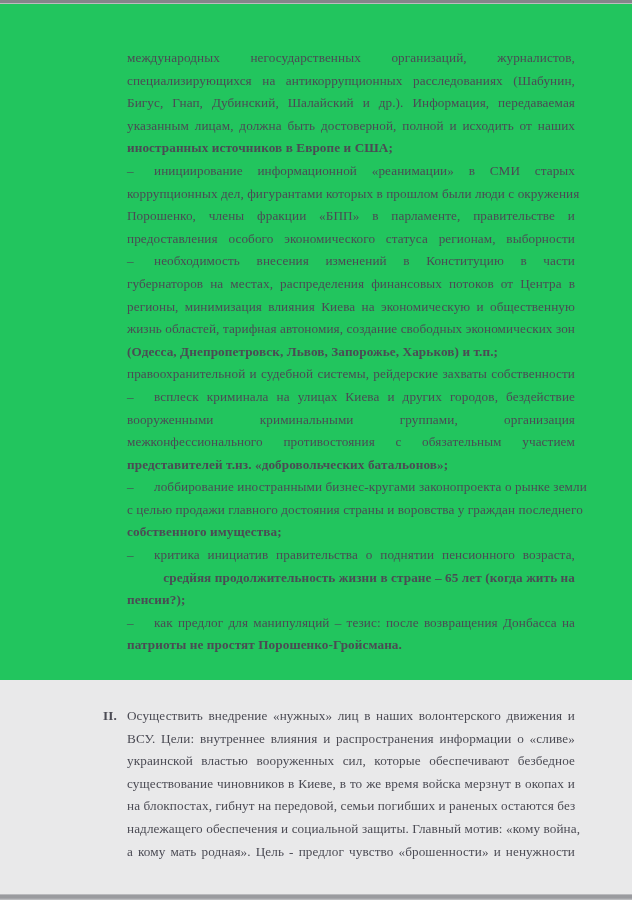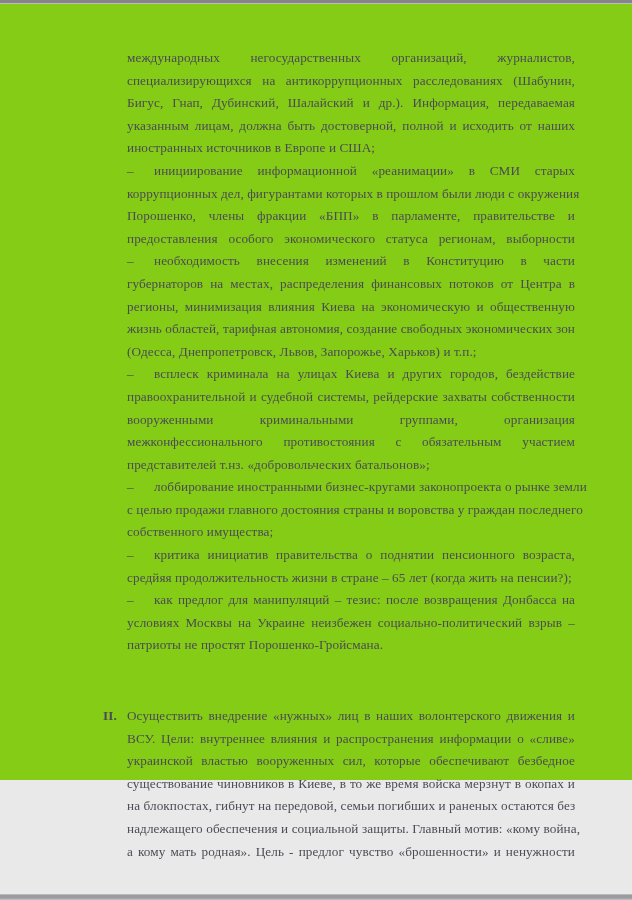"международных негосударственных" .page { background: #84cc16 -> #22c55e; height: 780px -> 680px }
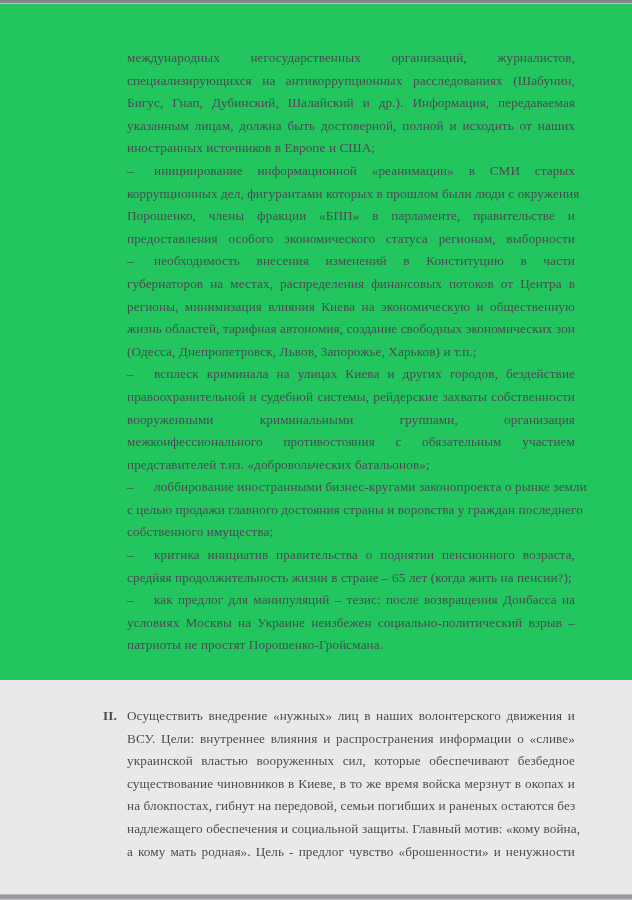"иностранных источников в Европе и" .ln.rag { font-weight: none -> bold; text-align: center -> right }
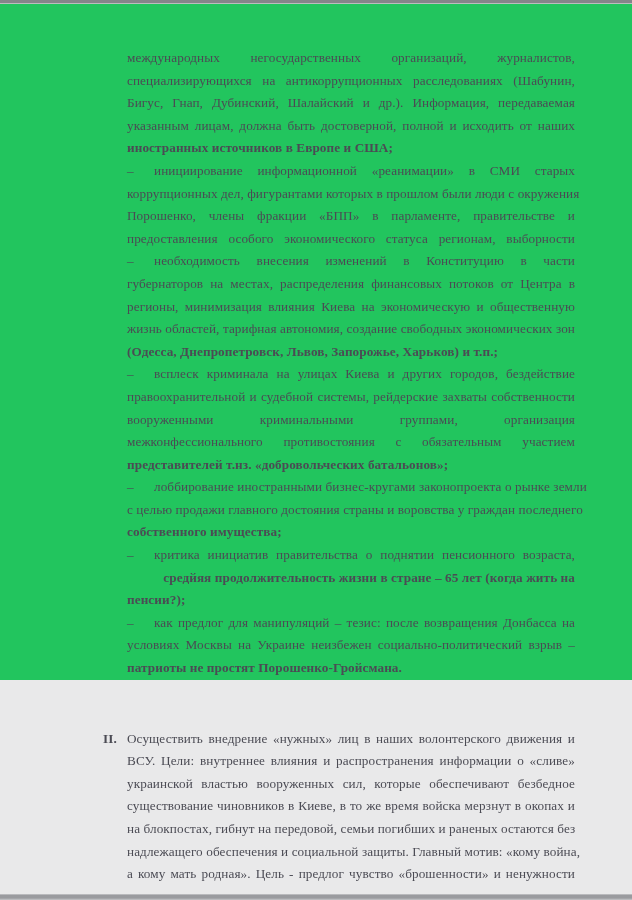"– всплеск криминала на улицах" div.ln { order: before "правоохранительной и судебной системы," -> after "правоохранительной и судебной системы," }
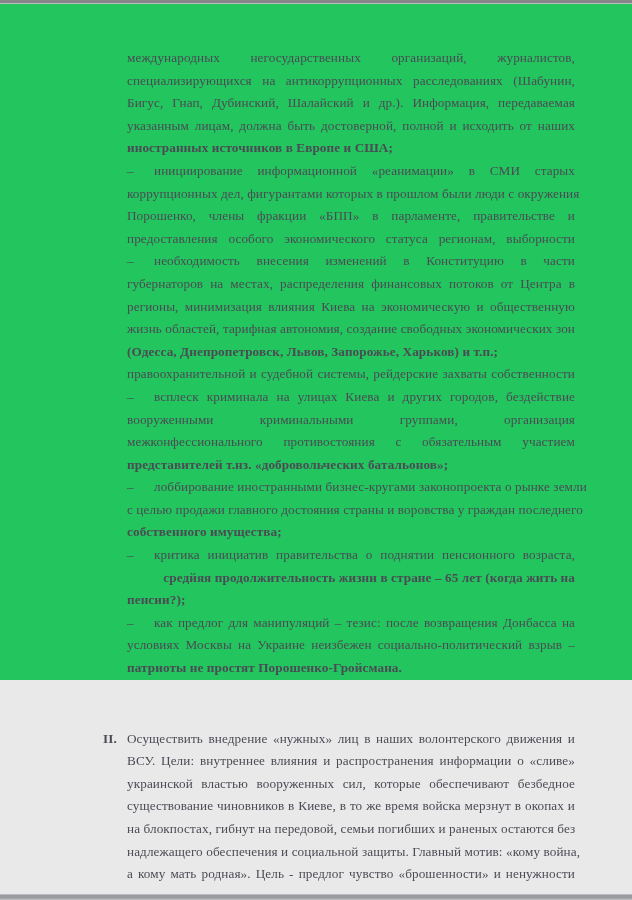"условиях Москвы на Украине неизбежен" div.ln { html: <div><span>условиях Москвы на Украине неизбежен социально-политический взрыв –</span></div> -> none }
